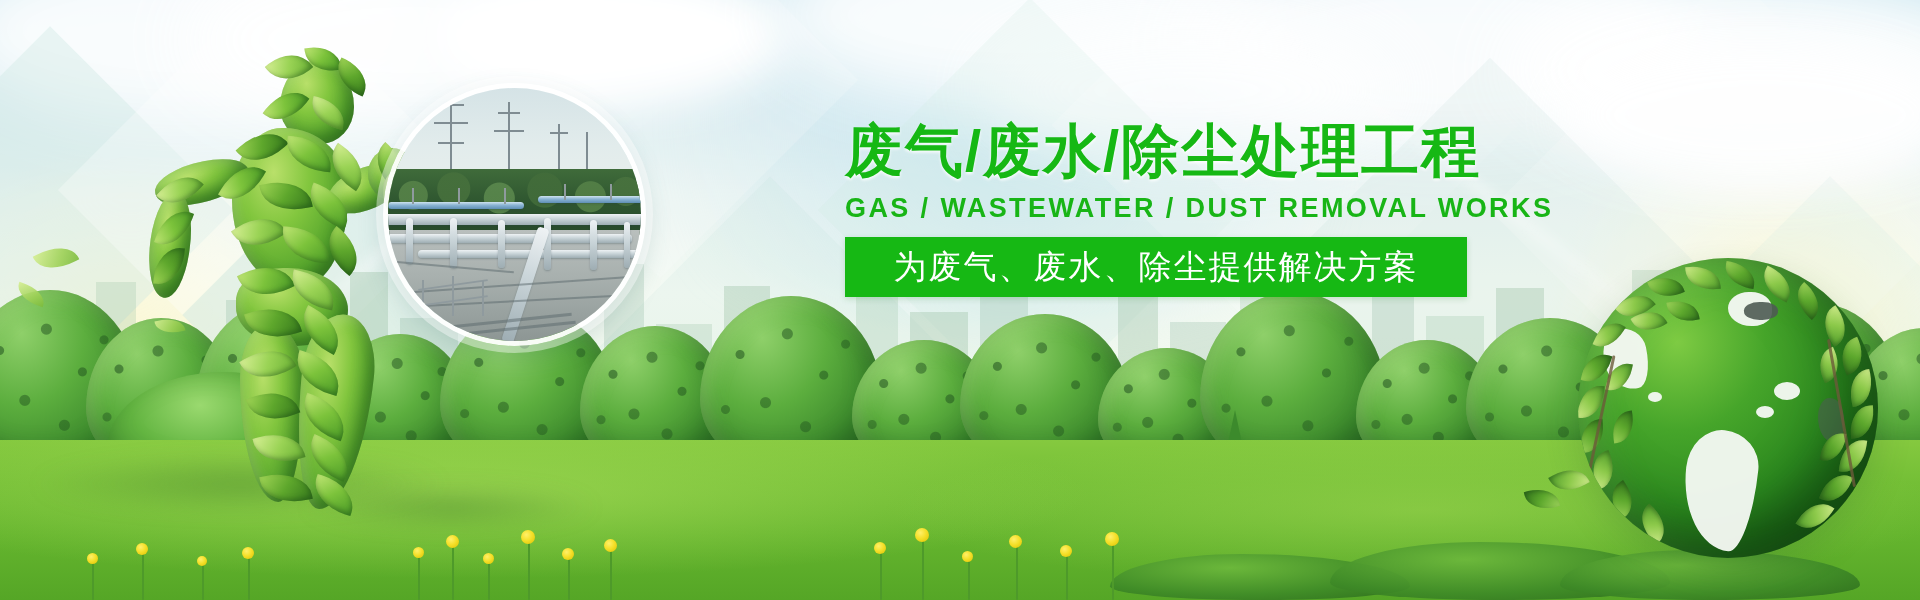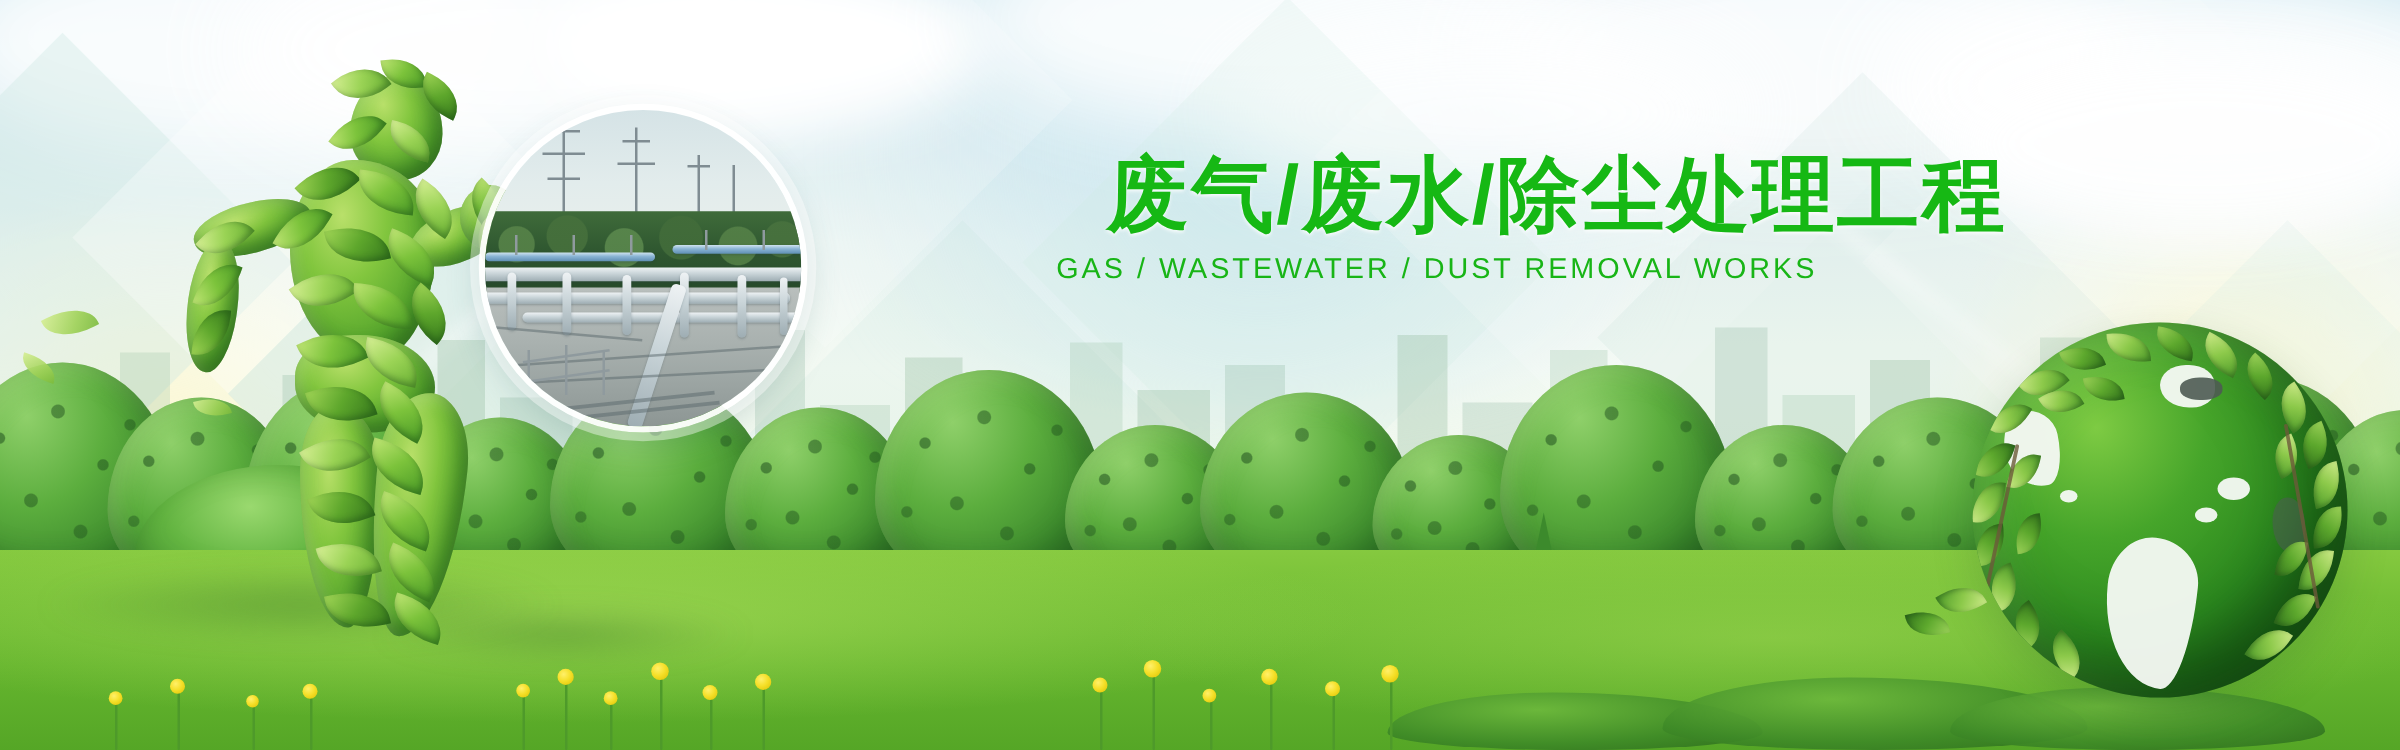"废气/废水/除尘处理工程" #headline { font-size: 66px -> 58px; margin-left: 40px -> none }
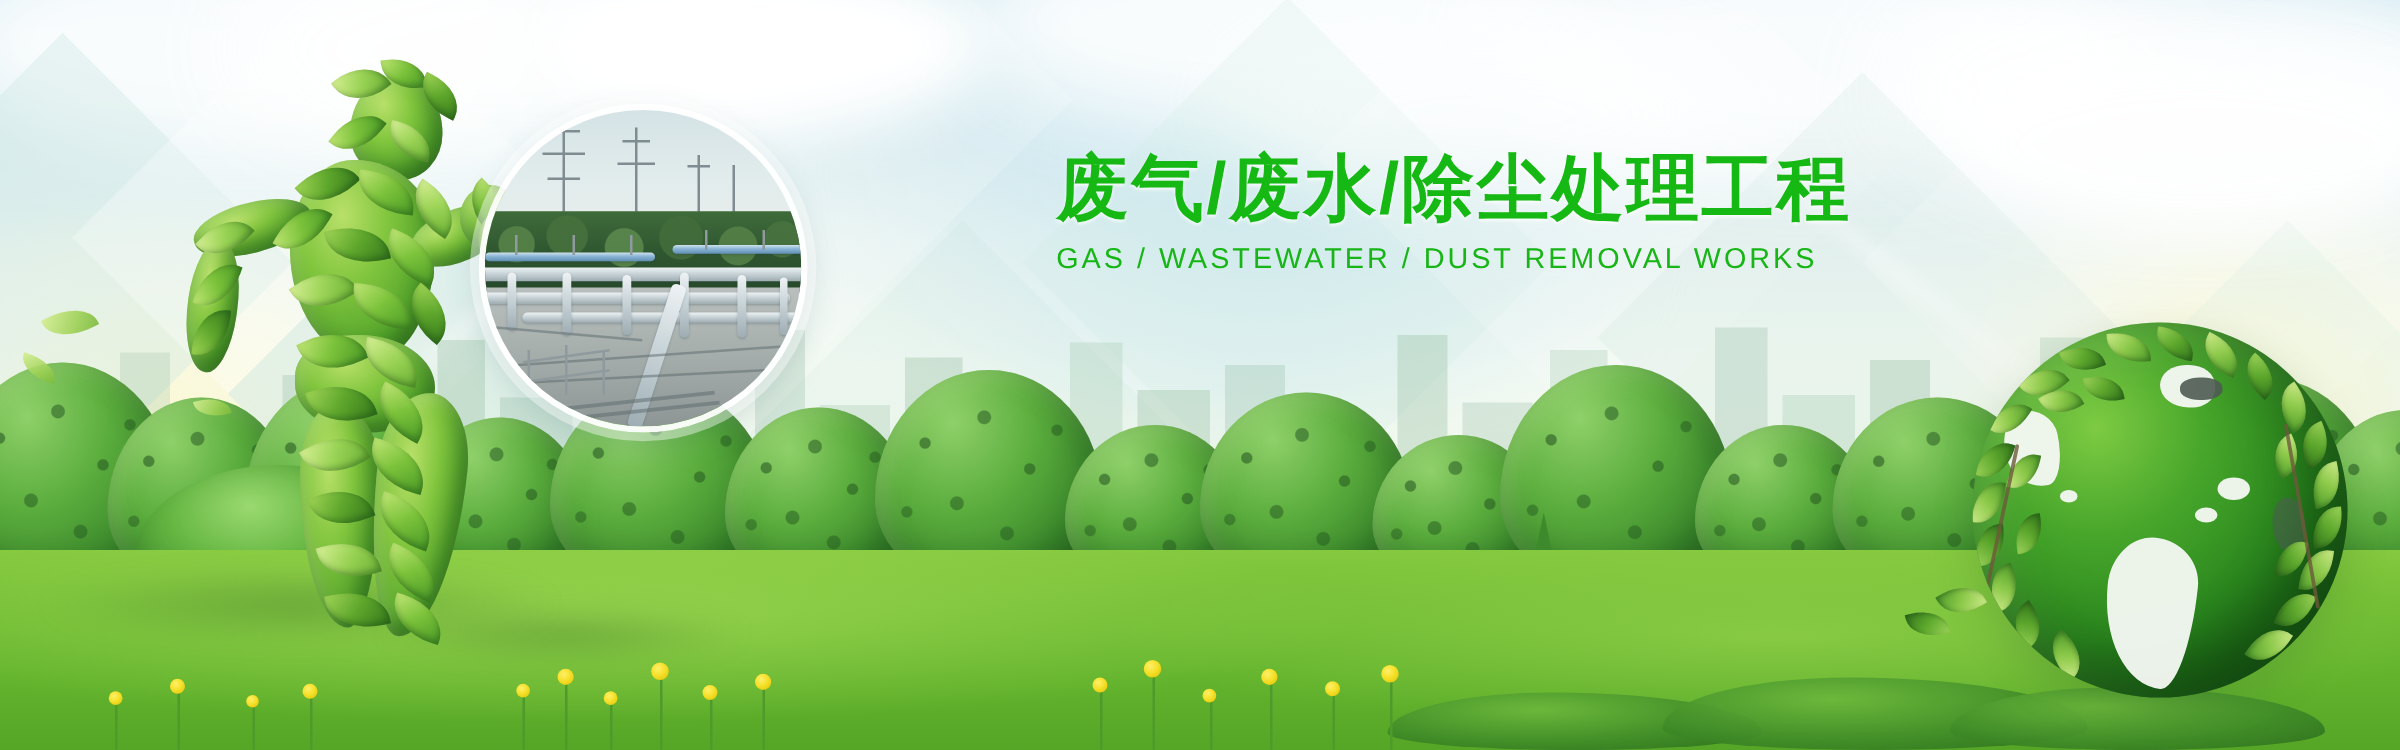"GAS / WASTEWATER / DUST" #subhead { font-size: 23px -> 27px; font-weight: 400 -> 700 }
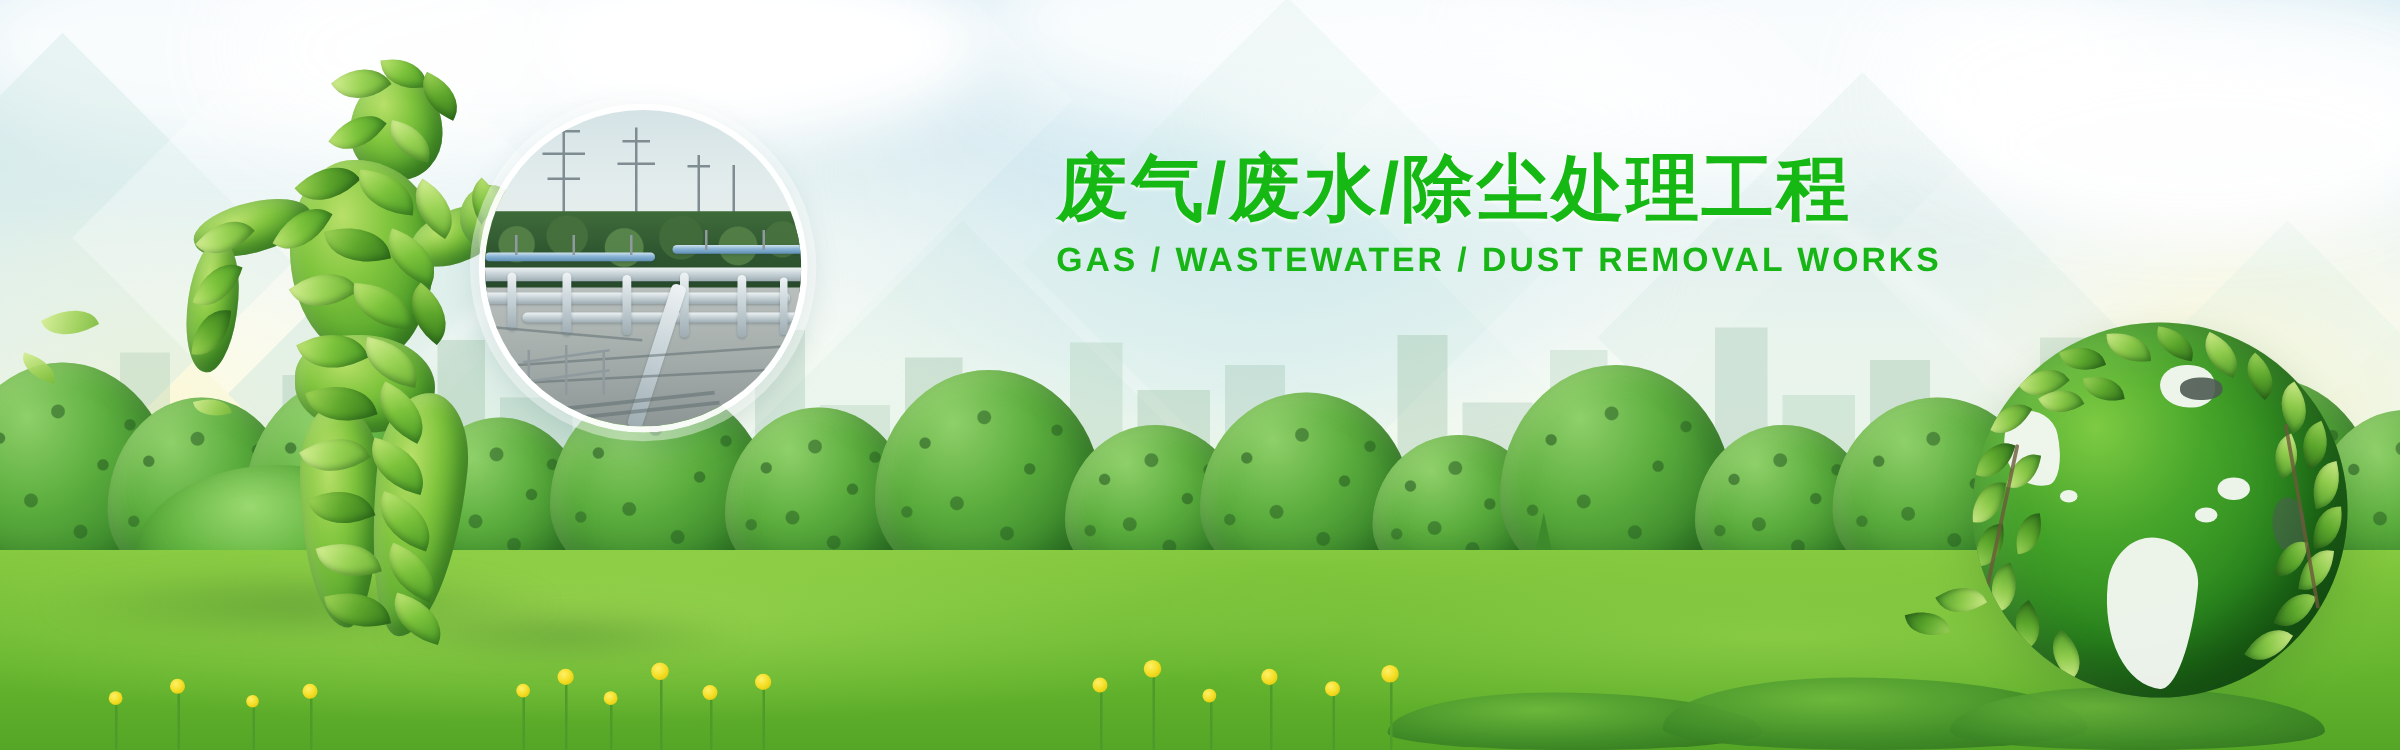"为废气、废水、除尘提供解决方案" div { html: none -> <div>为废气、废水、除尘提供解决方案</div> }
